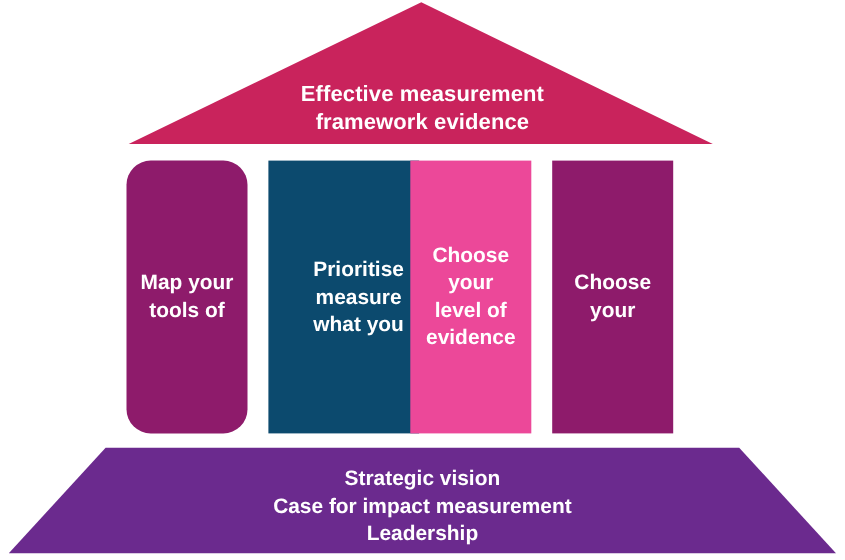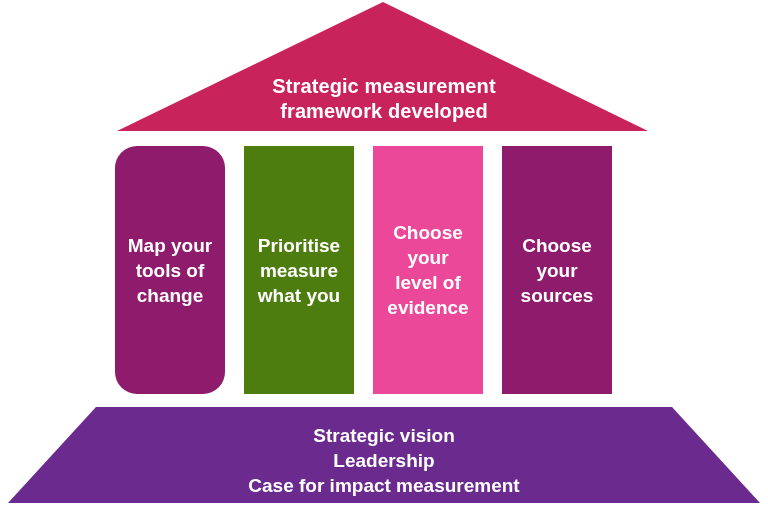"Strategic measurement" span.ln { text: Strategic -> Effective }
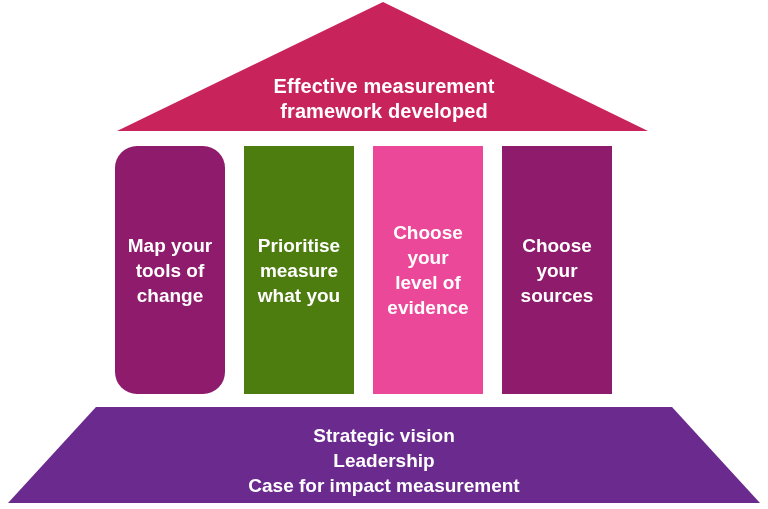"framework developed" span.ln { text: developed -> evidence }
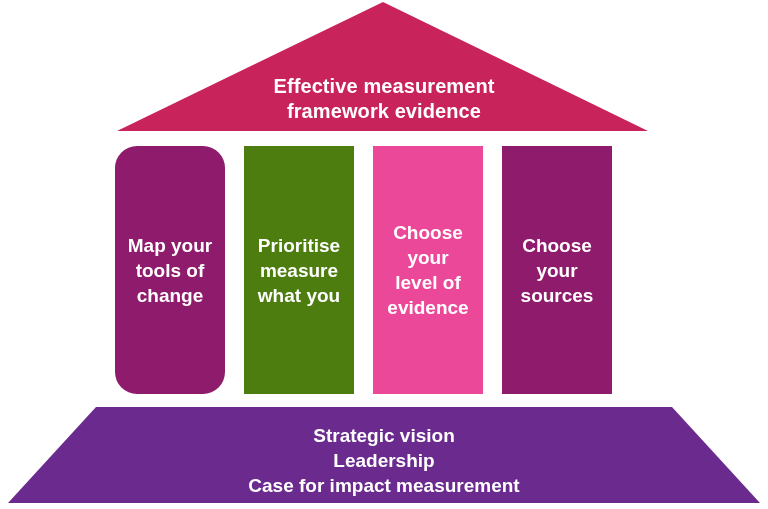"Prioritise" div.pillar { background: #4d7c0f -> #0c4a6e; padding-left: none -> 27px }
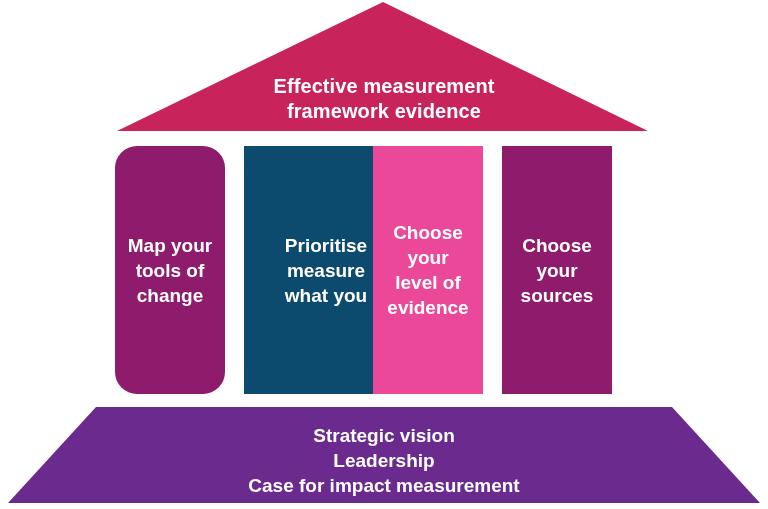"change" span.ln { html: <span>change</span> -> none }
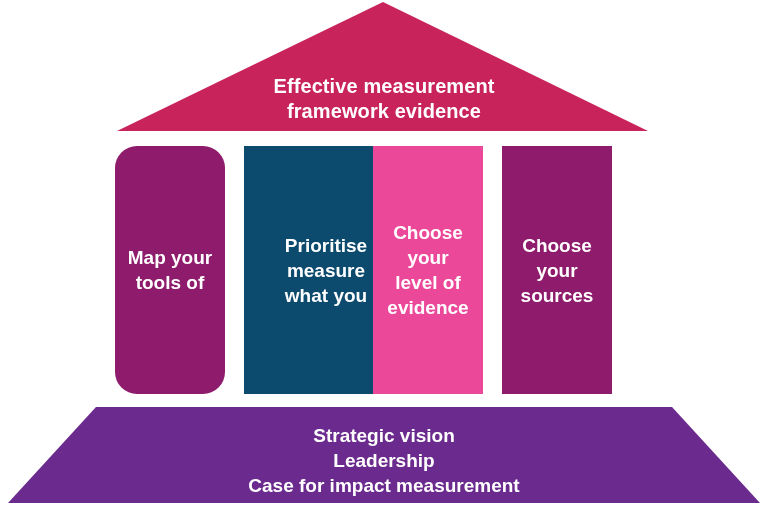"sources" span.ln { html: <span>sources</span> -> none }
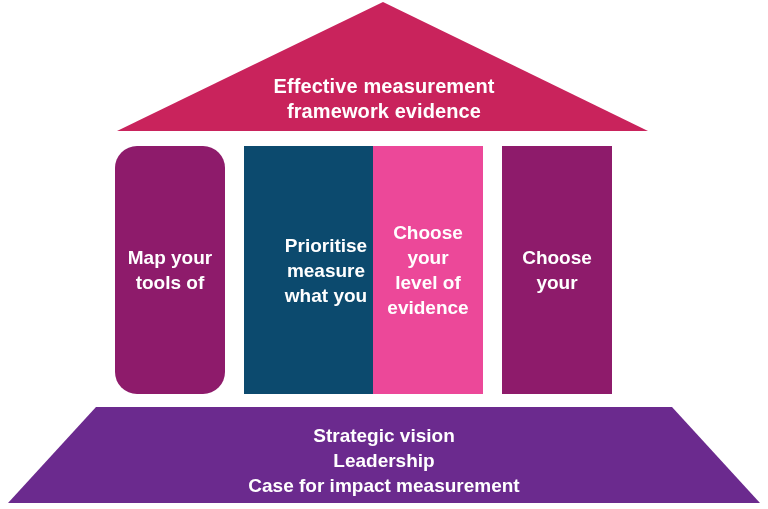"Leadership" span.ln { order: before "Case for impact measurement" -> after "Case for impact measurement" }
